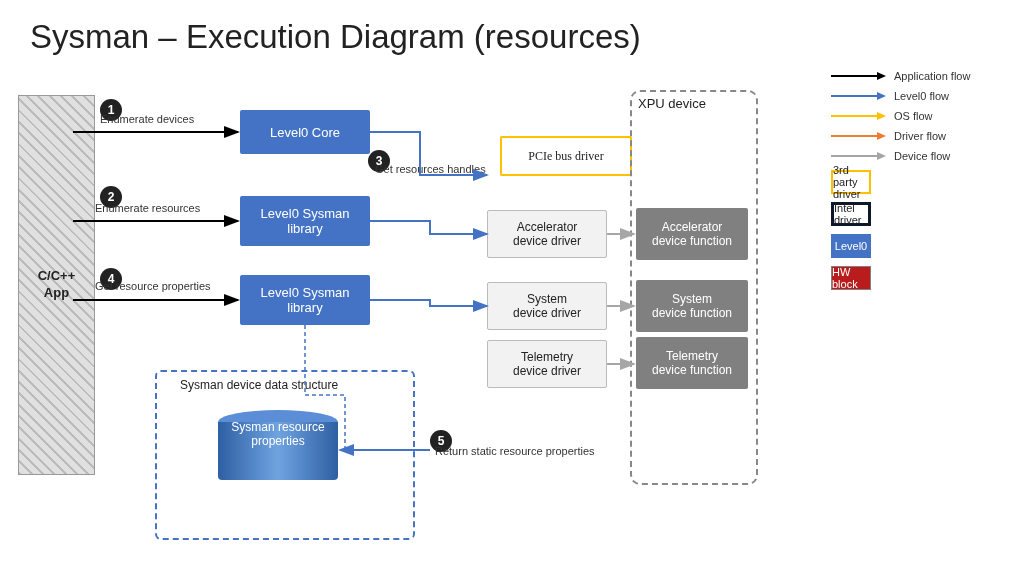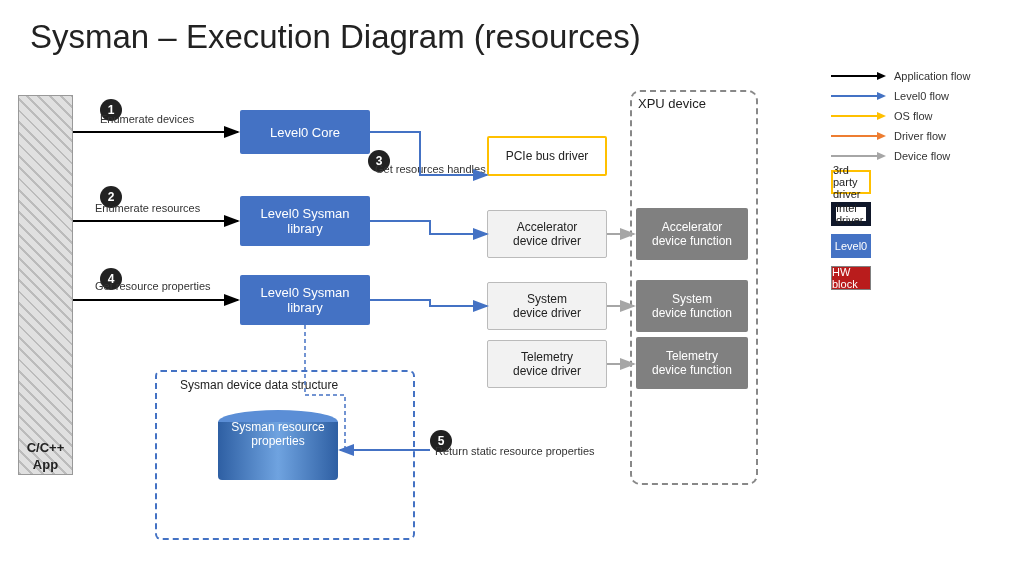"PCIe bus driver" div.yellow-box { font-family: none -> Liberation Serif, serif; left: 487px -> 500px; width: 120px -> 132px }
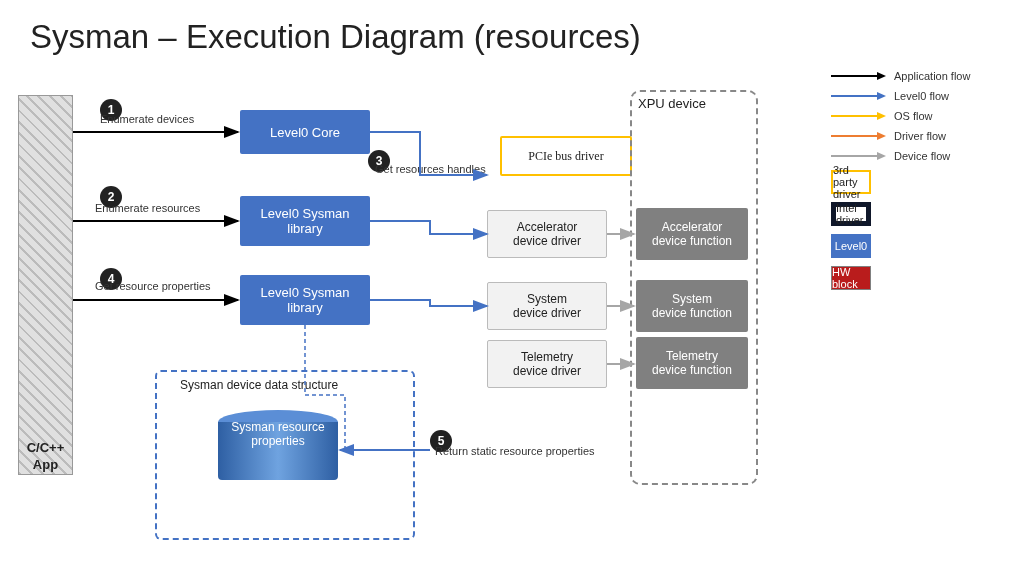"Intel driver" div.legend-swatch { border: 5px solid #0f172a -> 3px solid #0f172a }
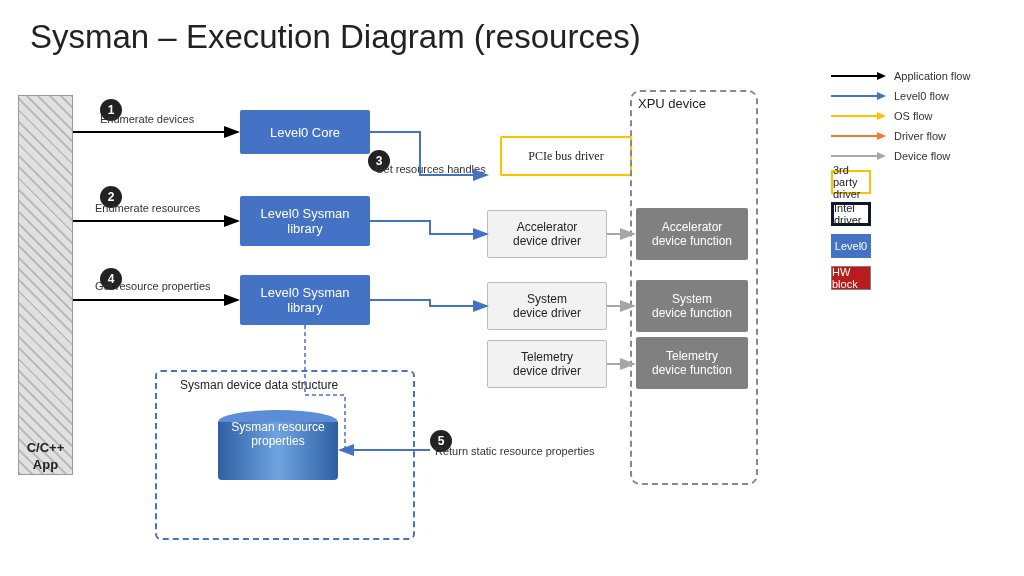"C/C++" .app-block { align-items: flex-end -> center; width: 55px -> 77px }
